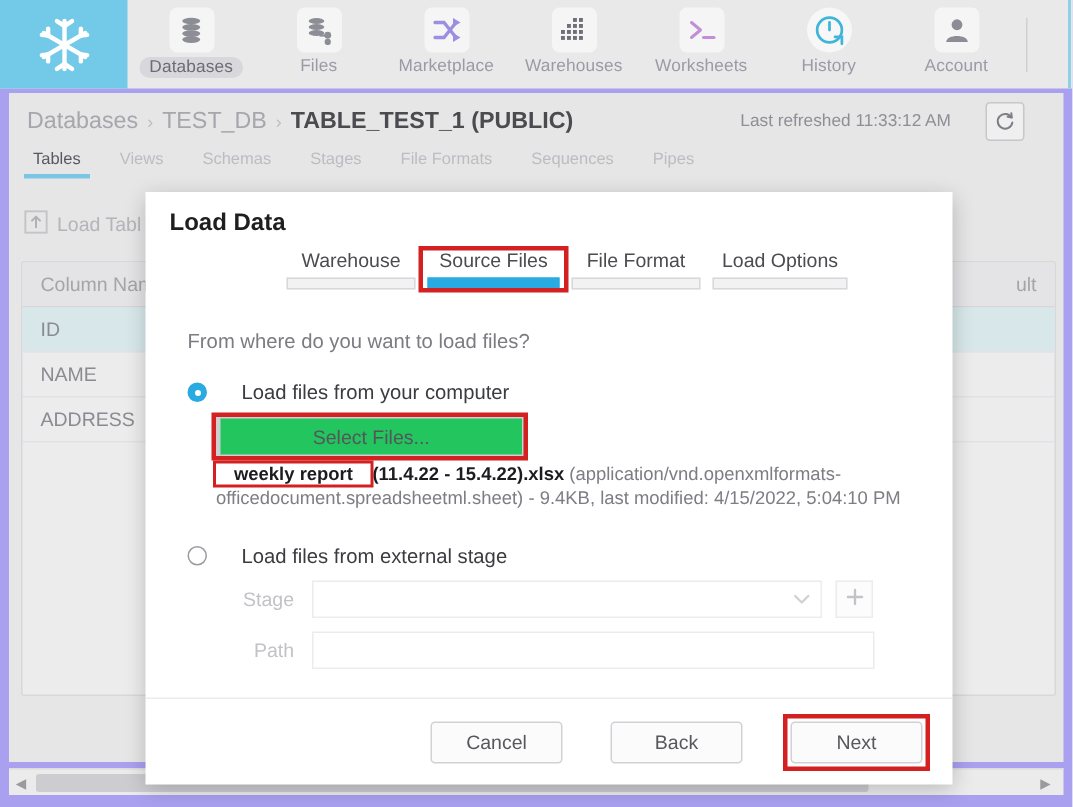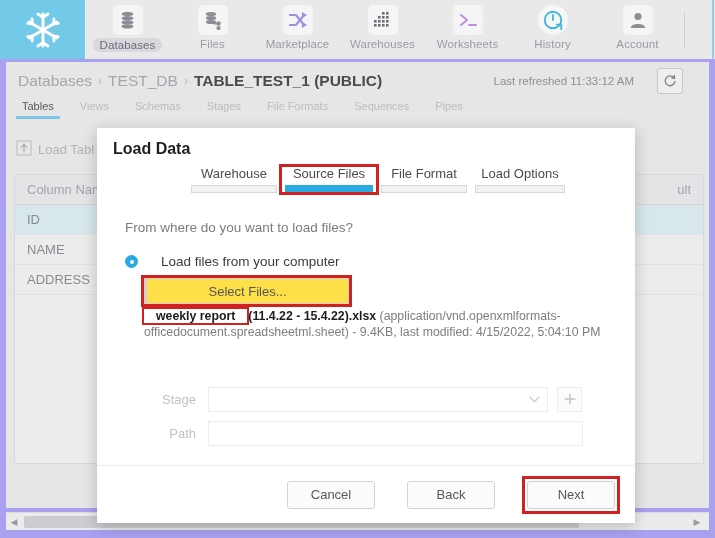"Select Files..." #select-files-btn { background: #fde047 -> #22c55e }
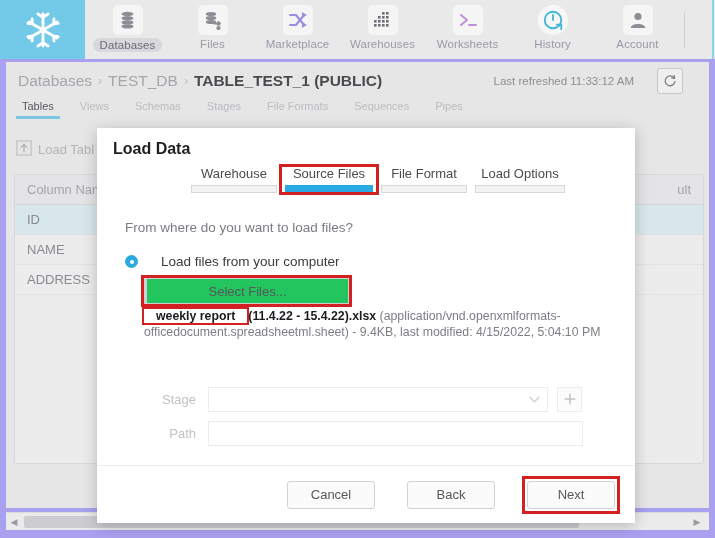"Load files from external stage" div.radio-row { html: none -> <div> <span></span> <span>Load files from external stage</span> </div> }
